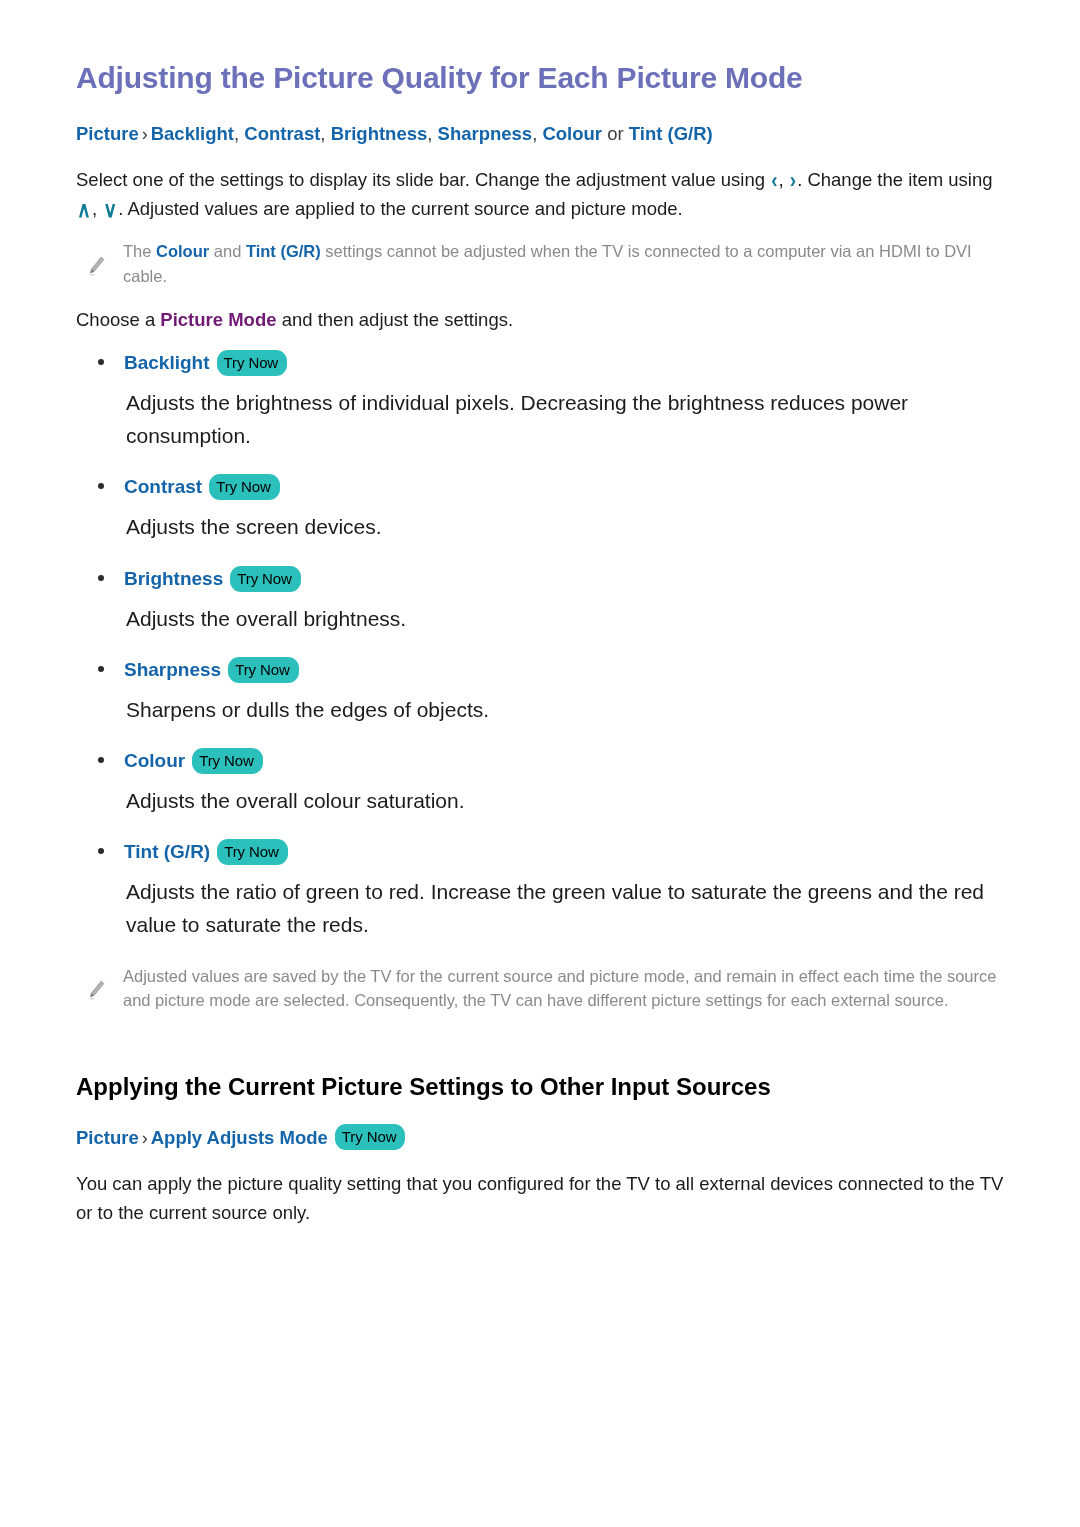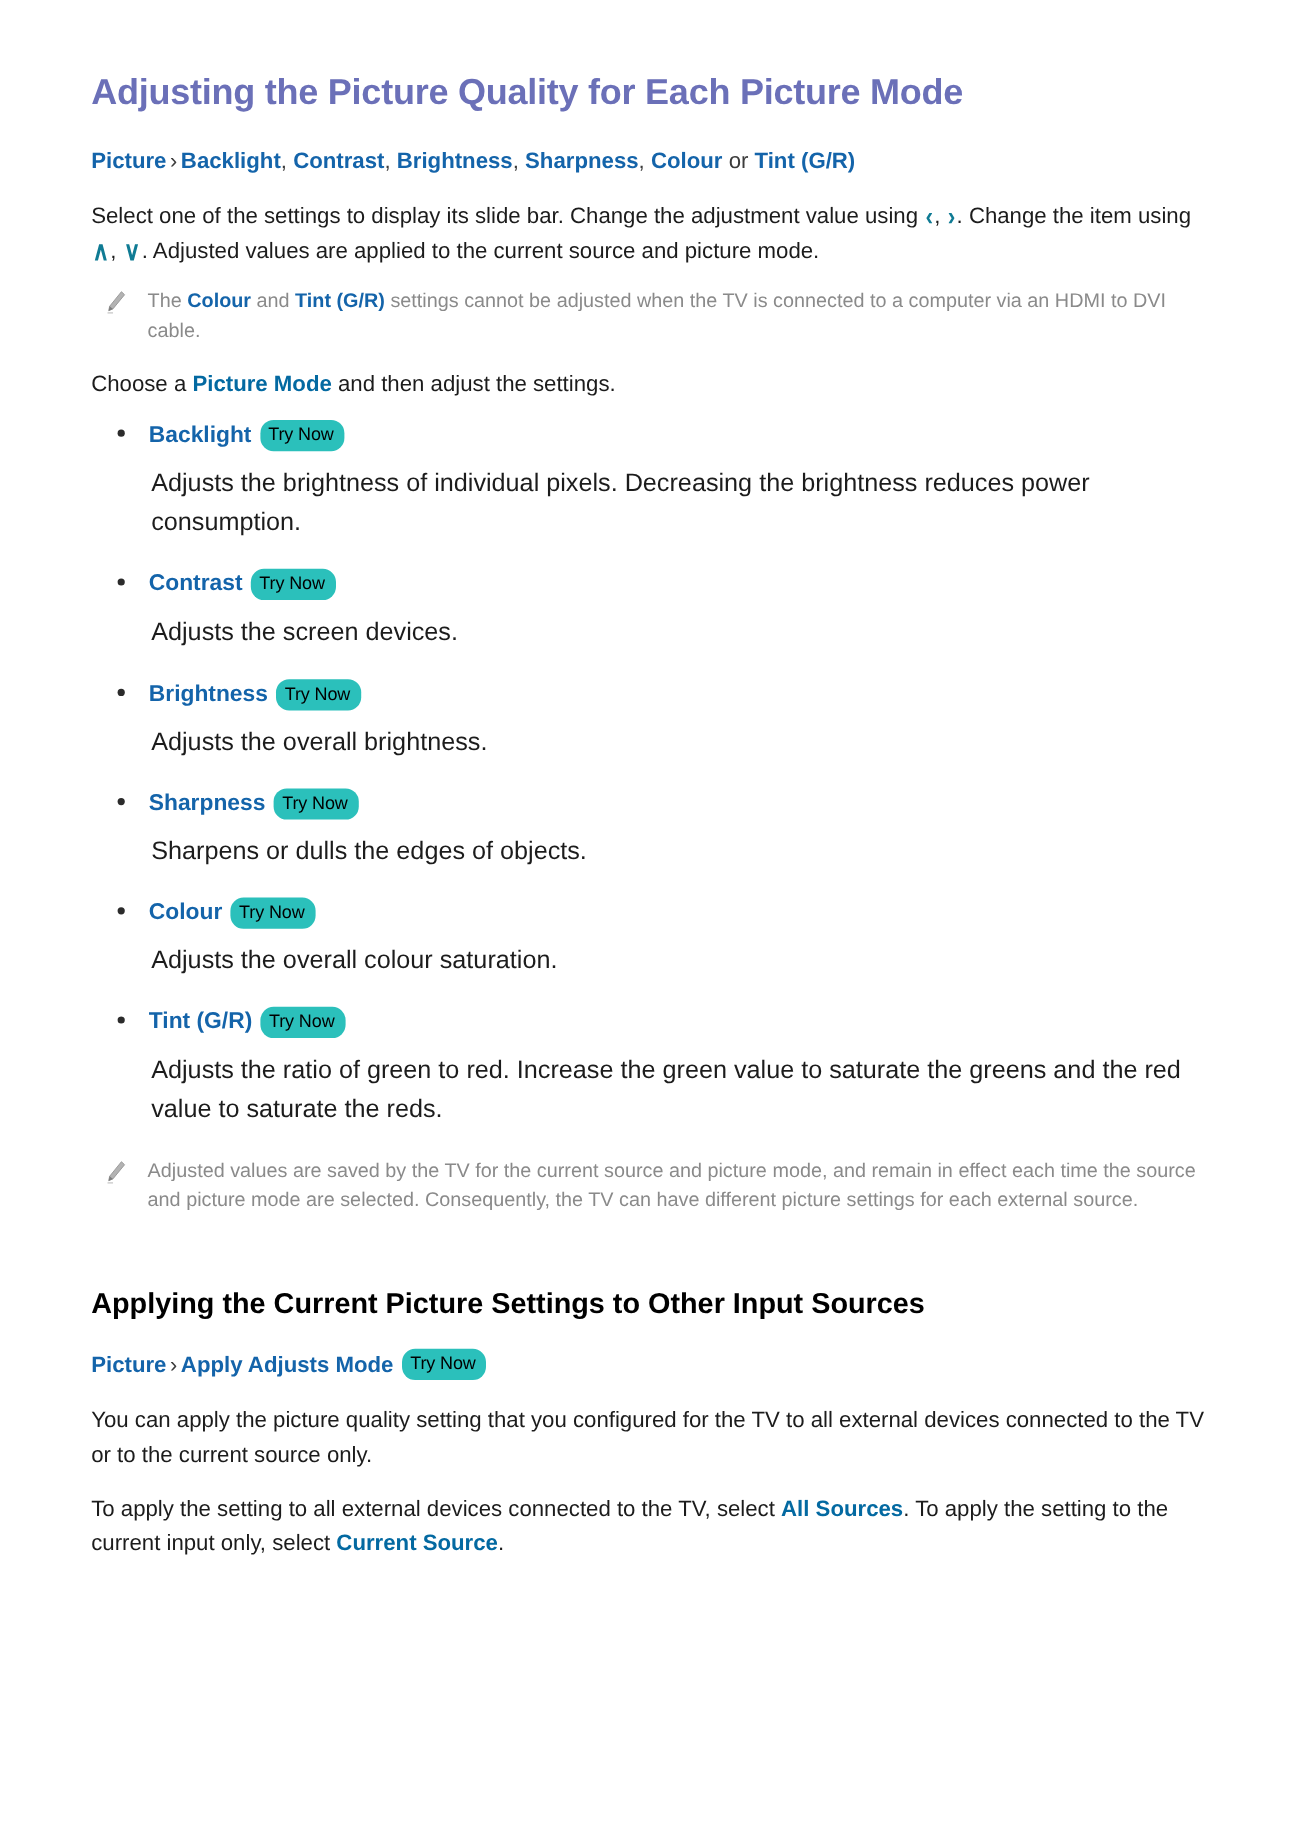"The Colour and Tint (G/R)" .note { align-items: flex-start -> center }
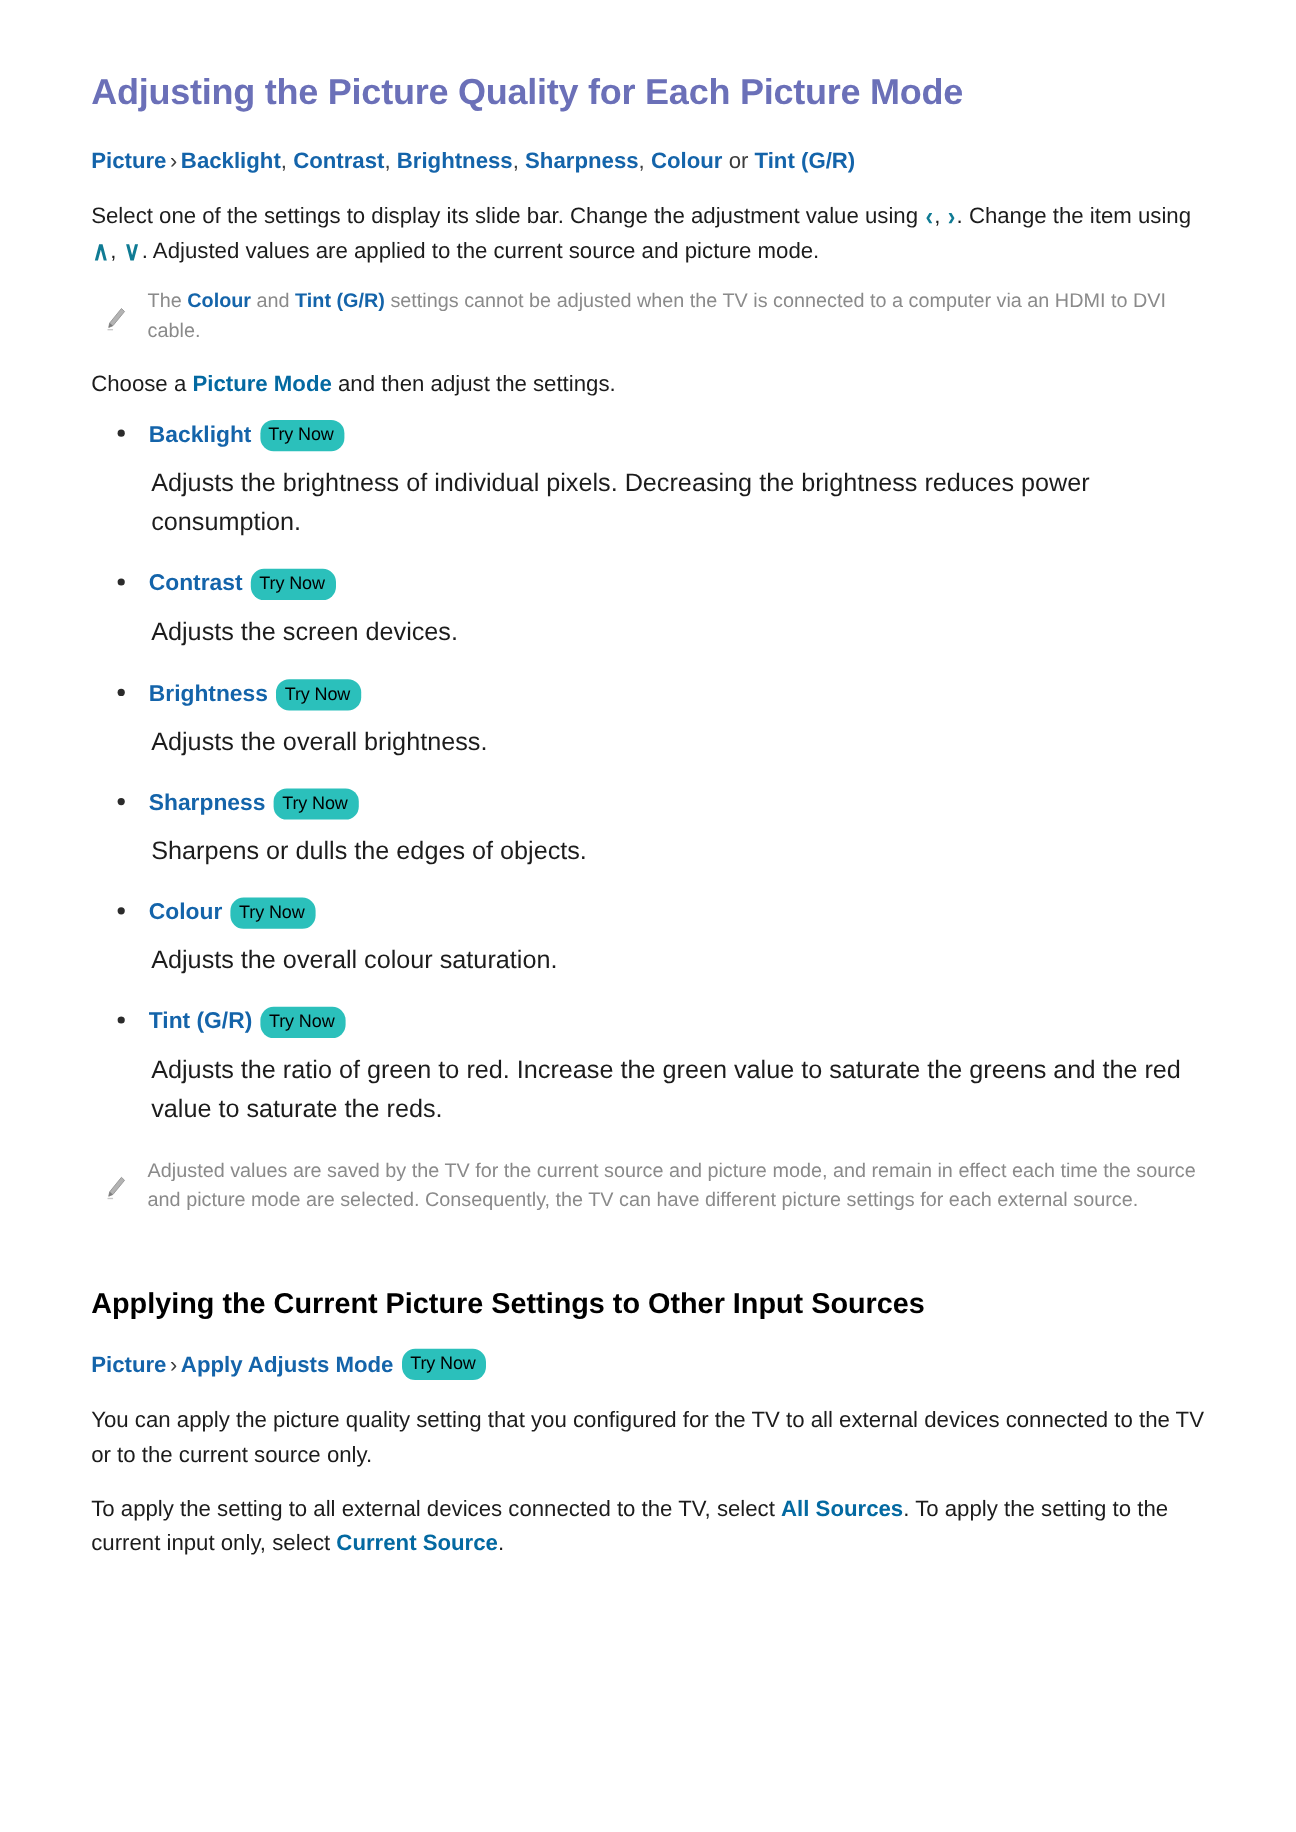"Picture Mode" .link { color: #0369a1 -> #701a75 }
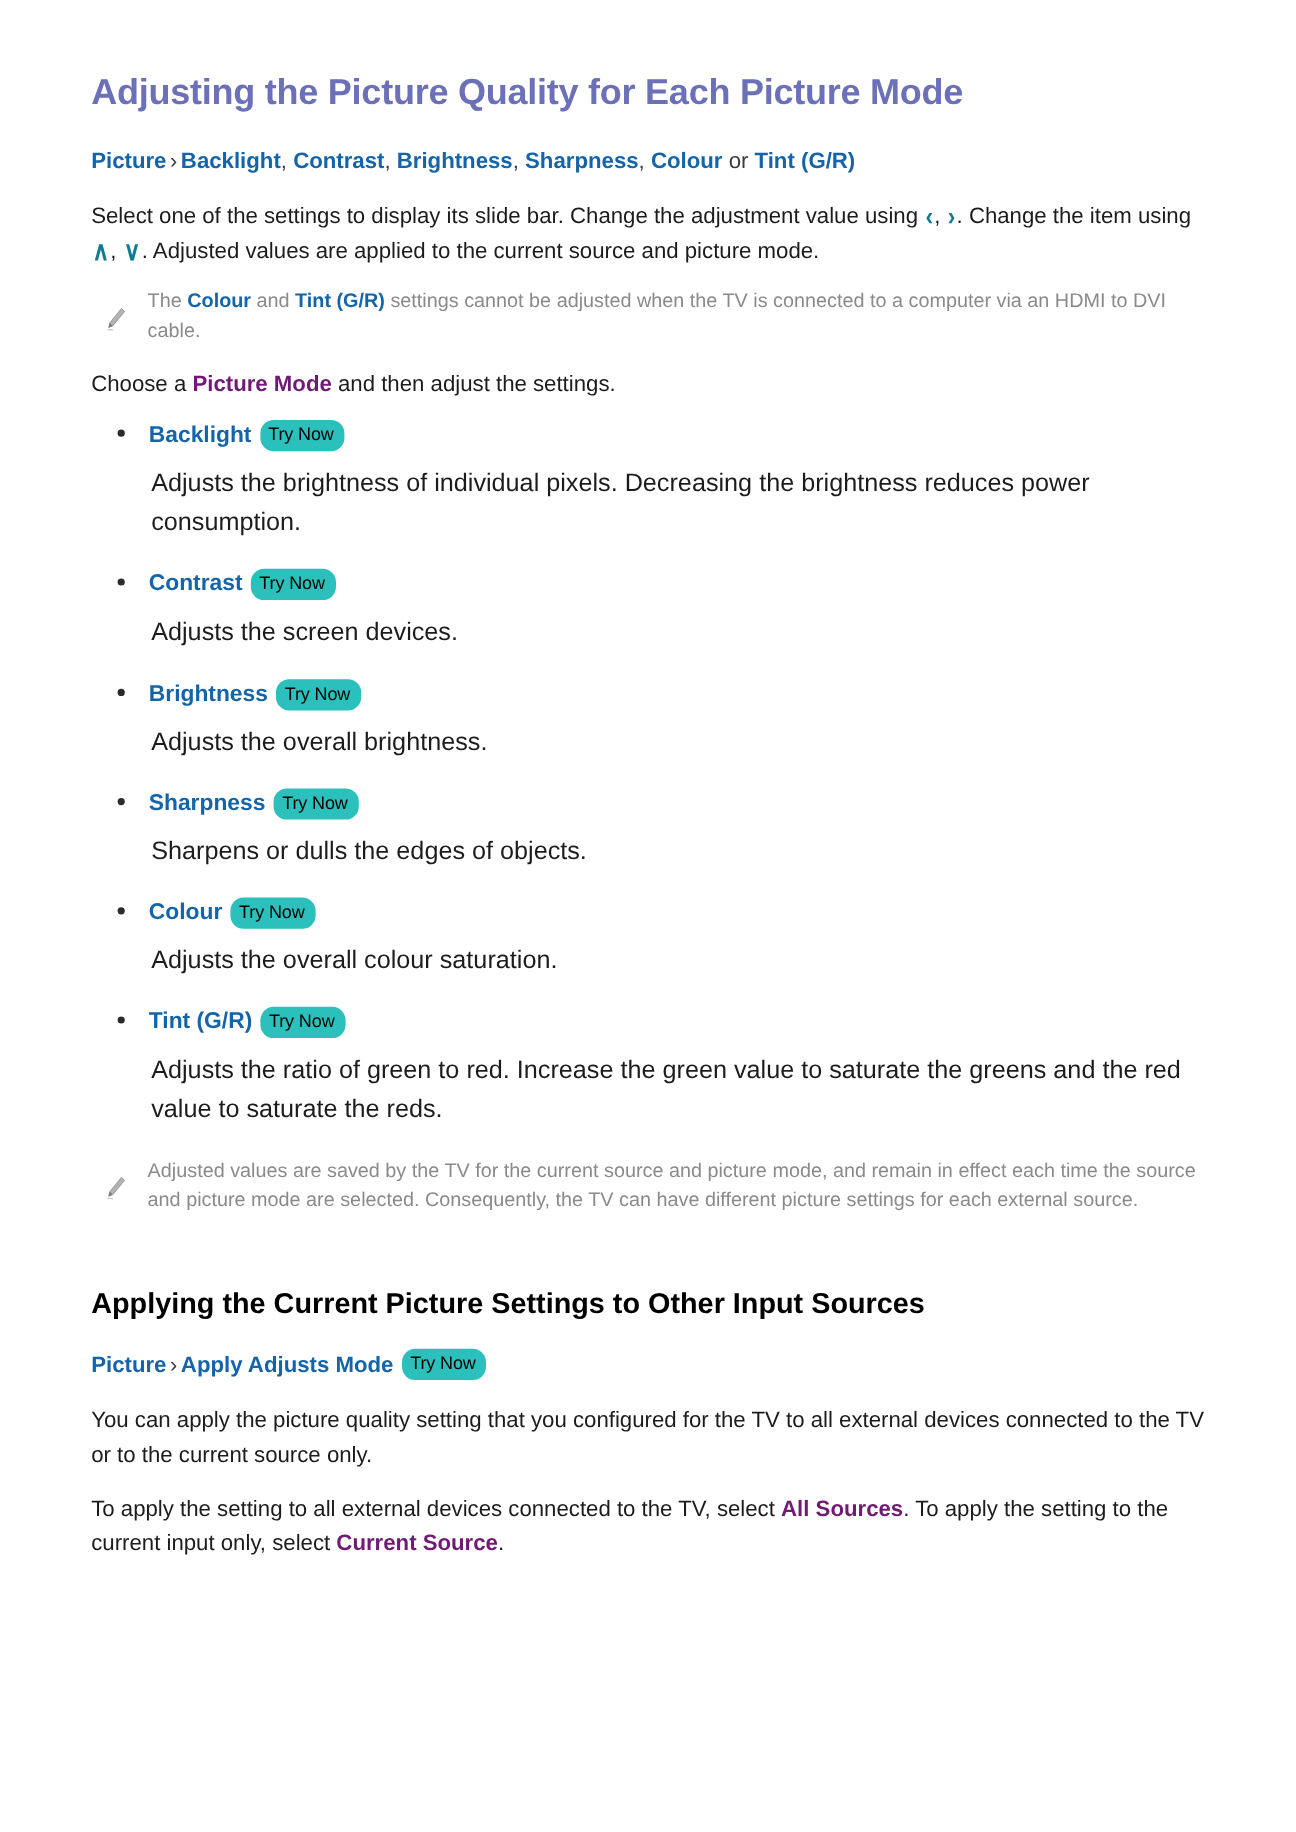"To apply the setting to" p.body { html: <p><span>To apply the setting to all external devices connected to the TV, select </span><span>All Sources</span><span>. To apply the setting to the current input only, select </span><span>Current Source</span><span>.</span></p> -> none }
